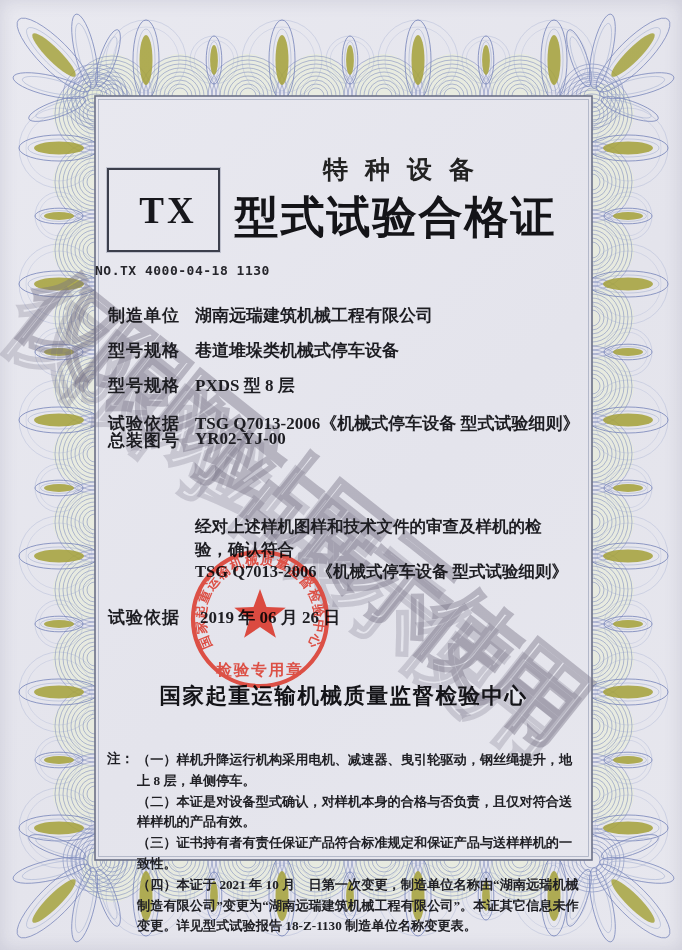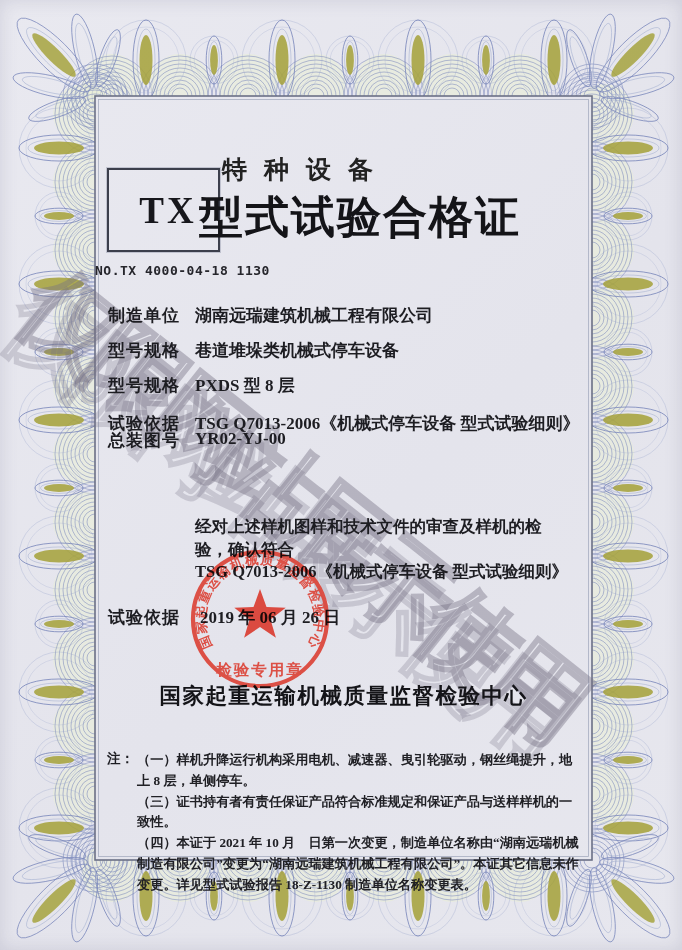"特种设备" .title-super { text-align: none -> center }
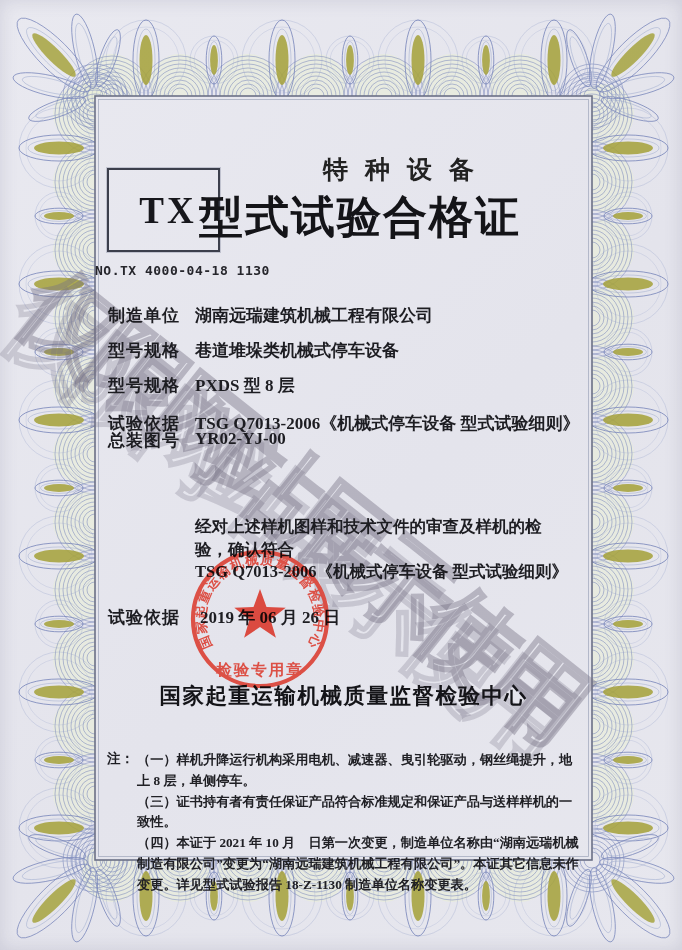"型式试验合格证" .title-main { text-align: left -> center }
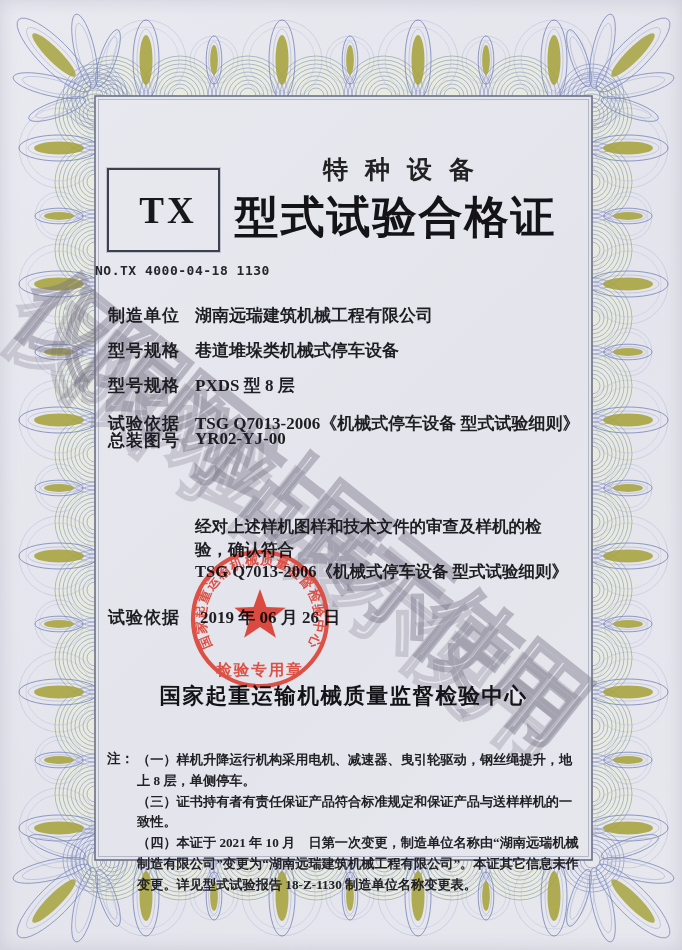"（二）本证是对设备型式确认，对样机本身的合格与否负责，且仅对符合送样样机的产品有" div.note-item { html: none -> <div>（二）本证是对设备型式确认，对样机本身的合格与否负责，且仅对符合送样样机的产品有效。</div> }
